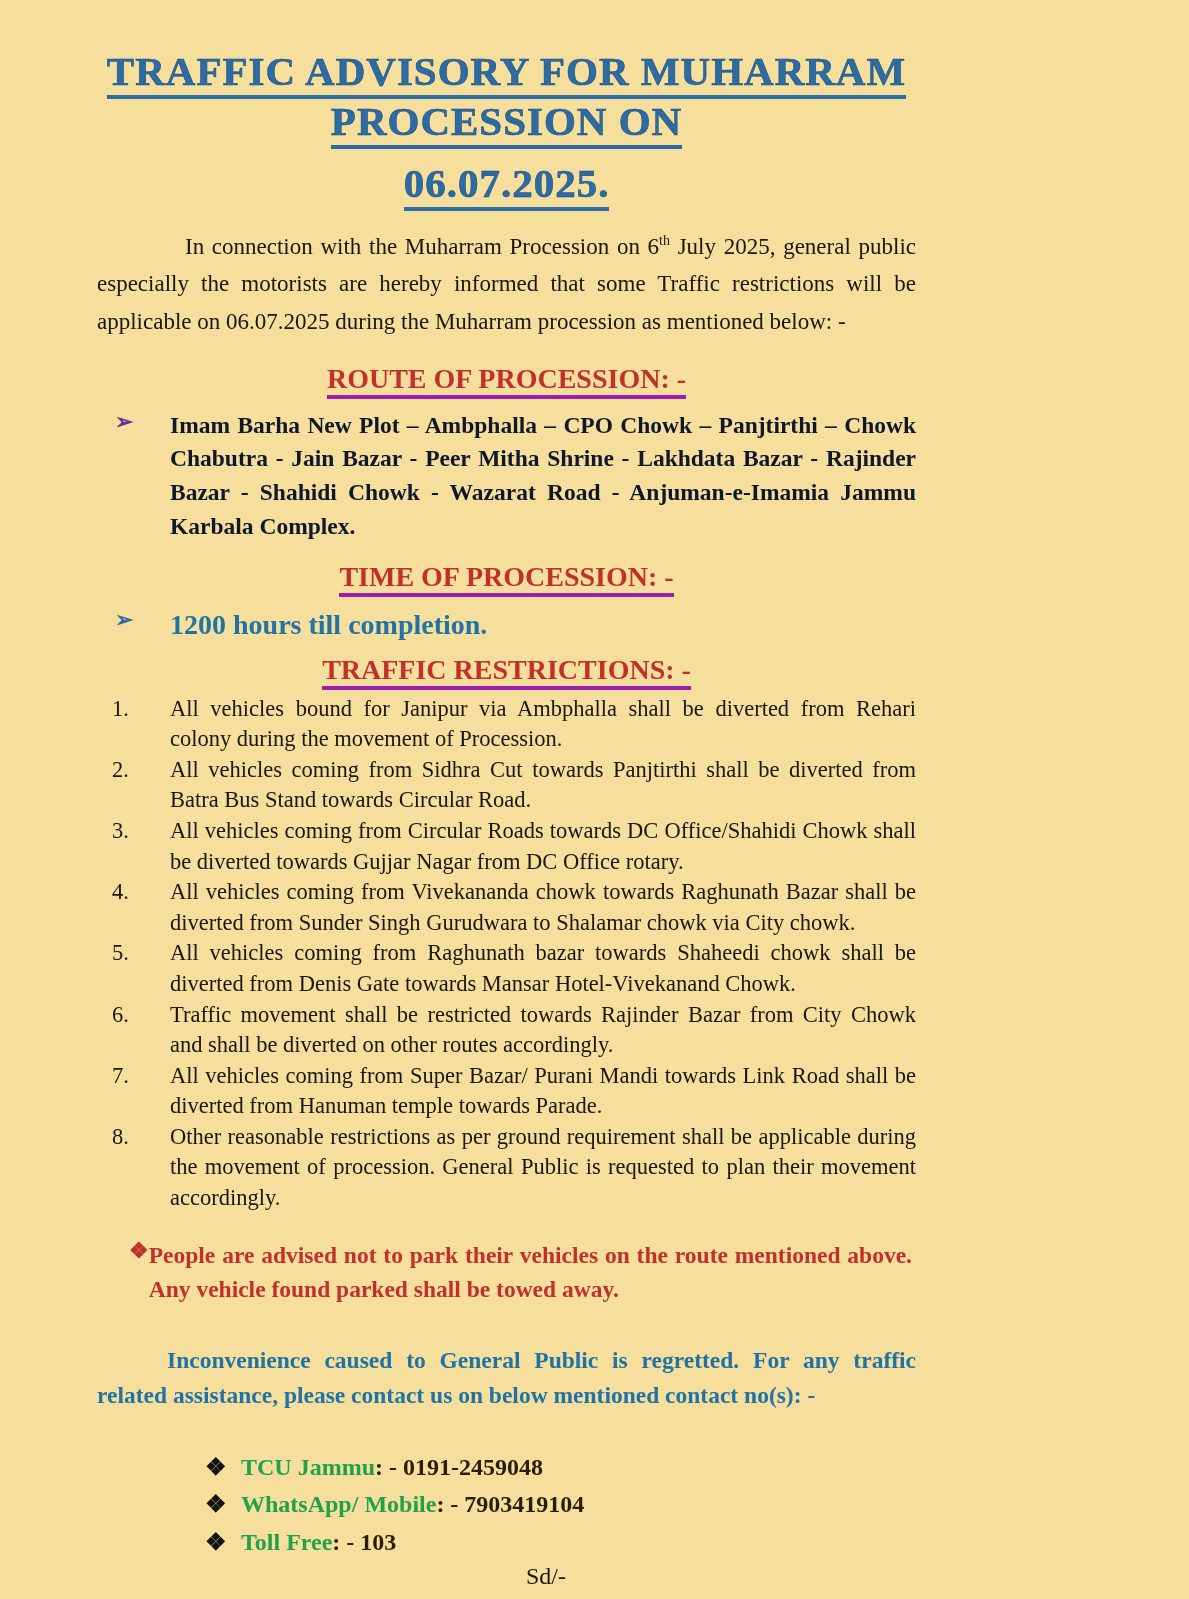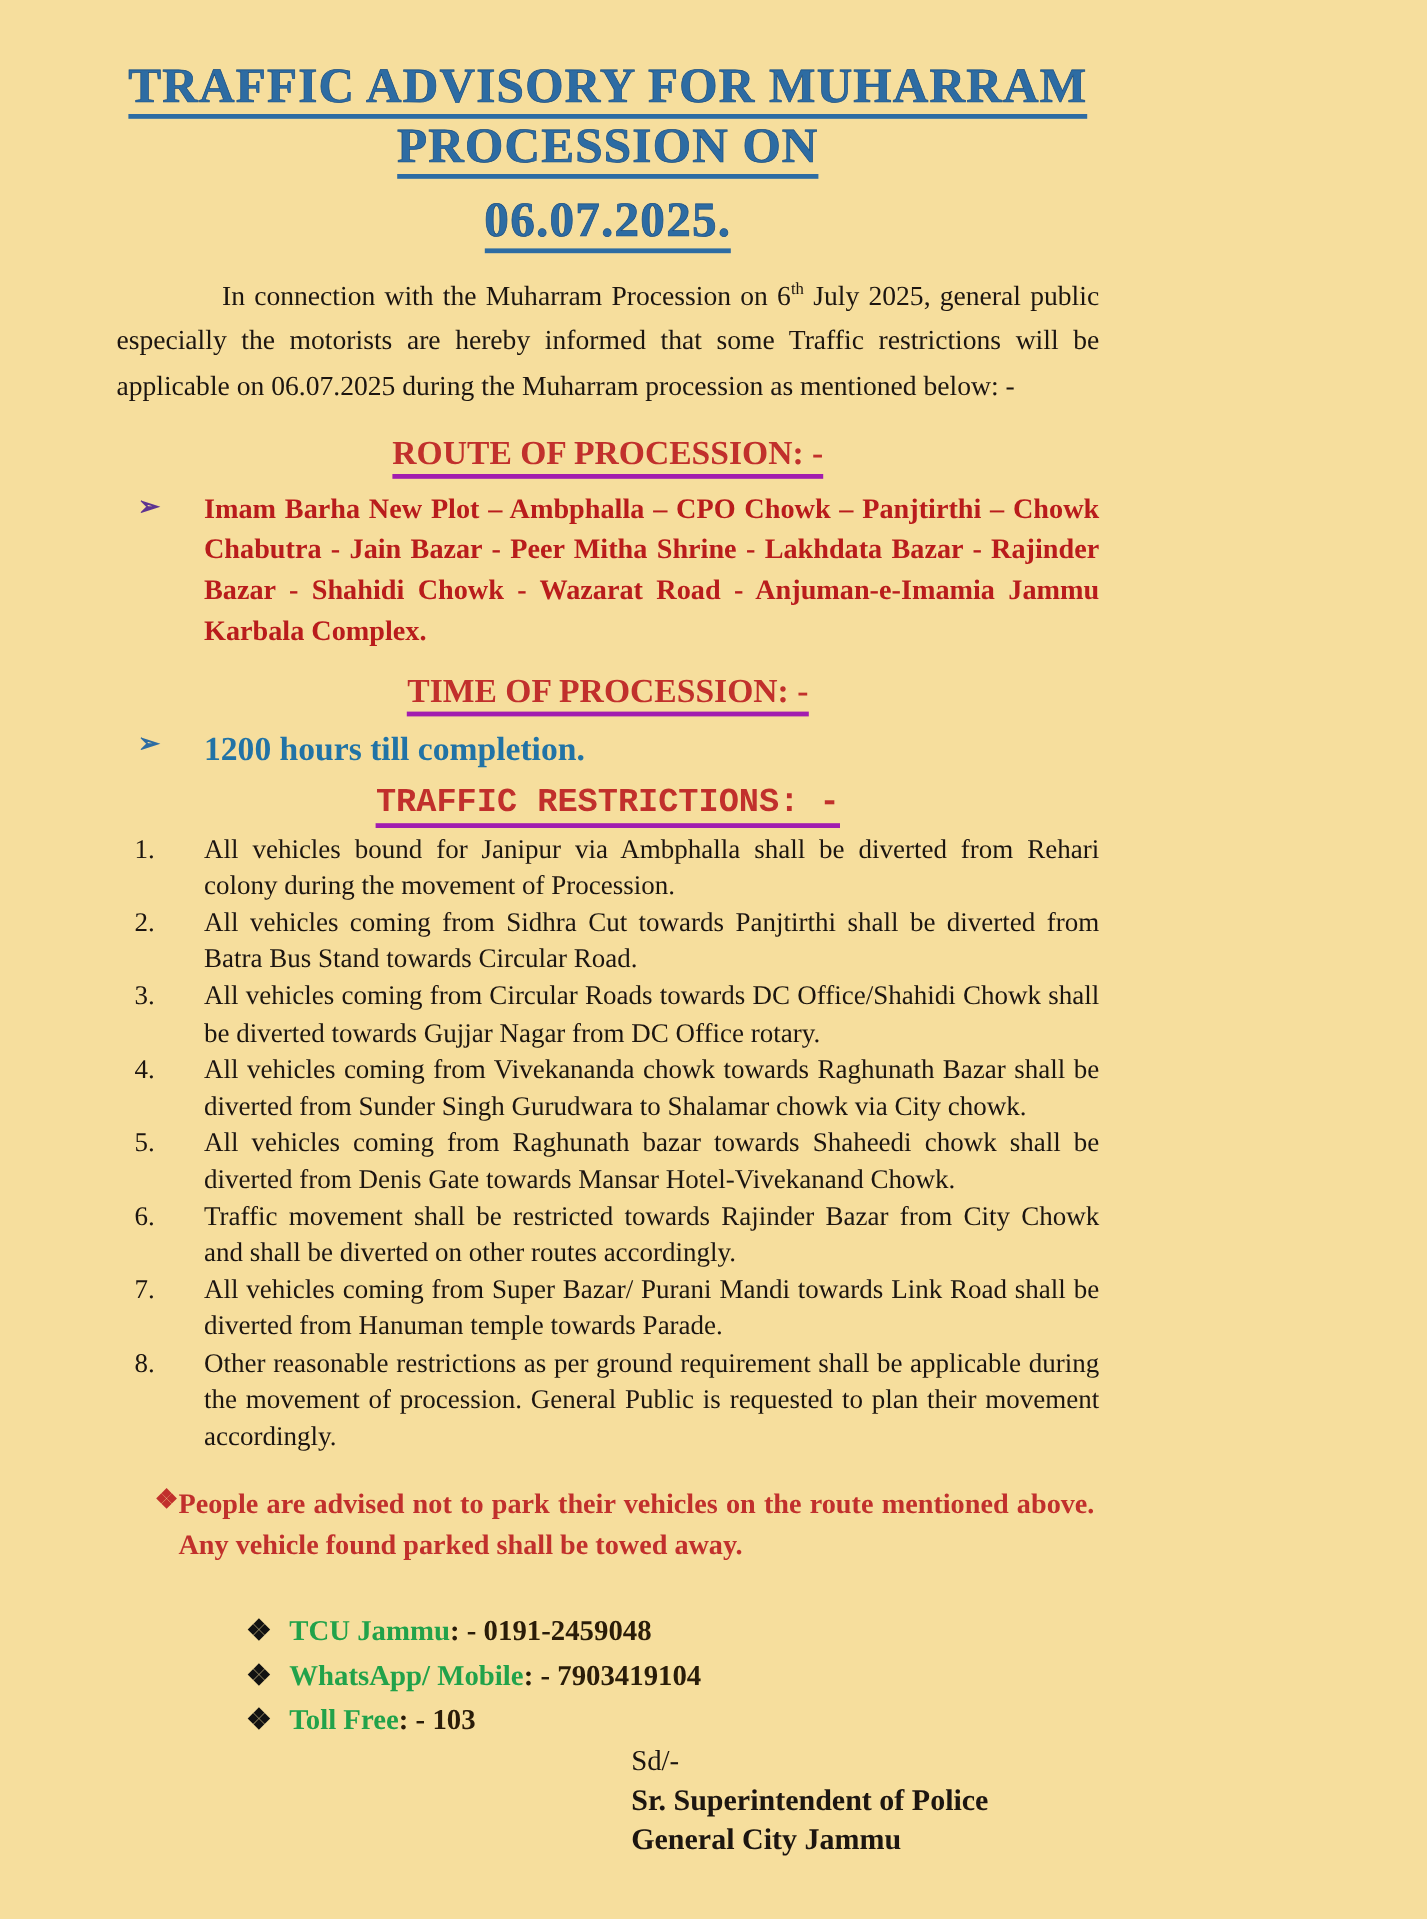"Imam Barha New Plot –" .route-text { color: #b91c1c -> #0f172a }
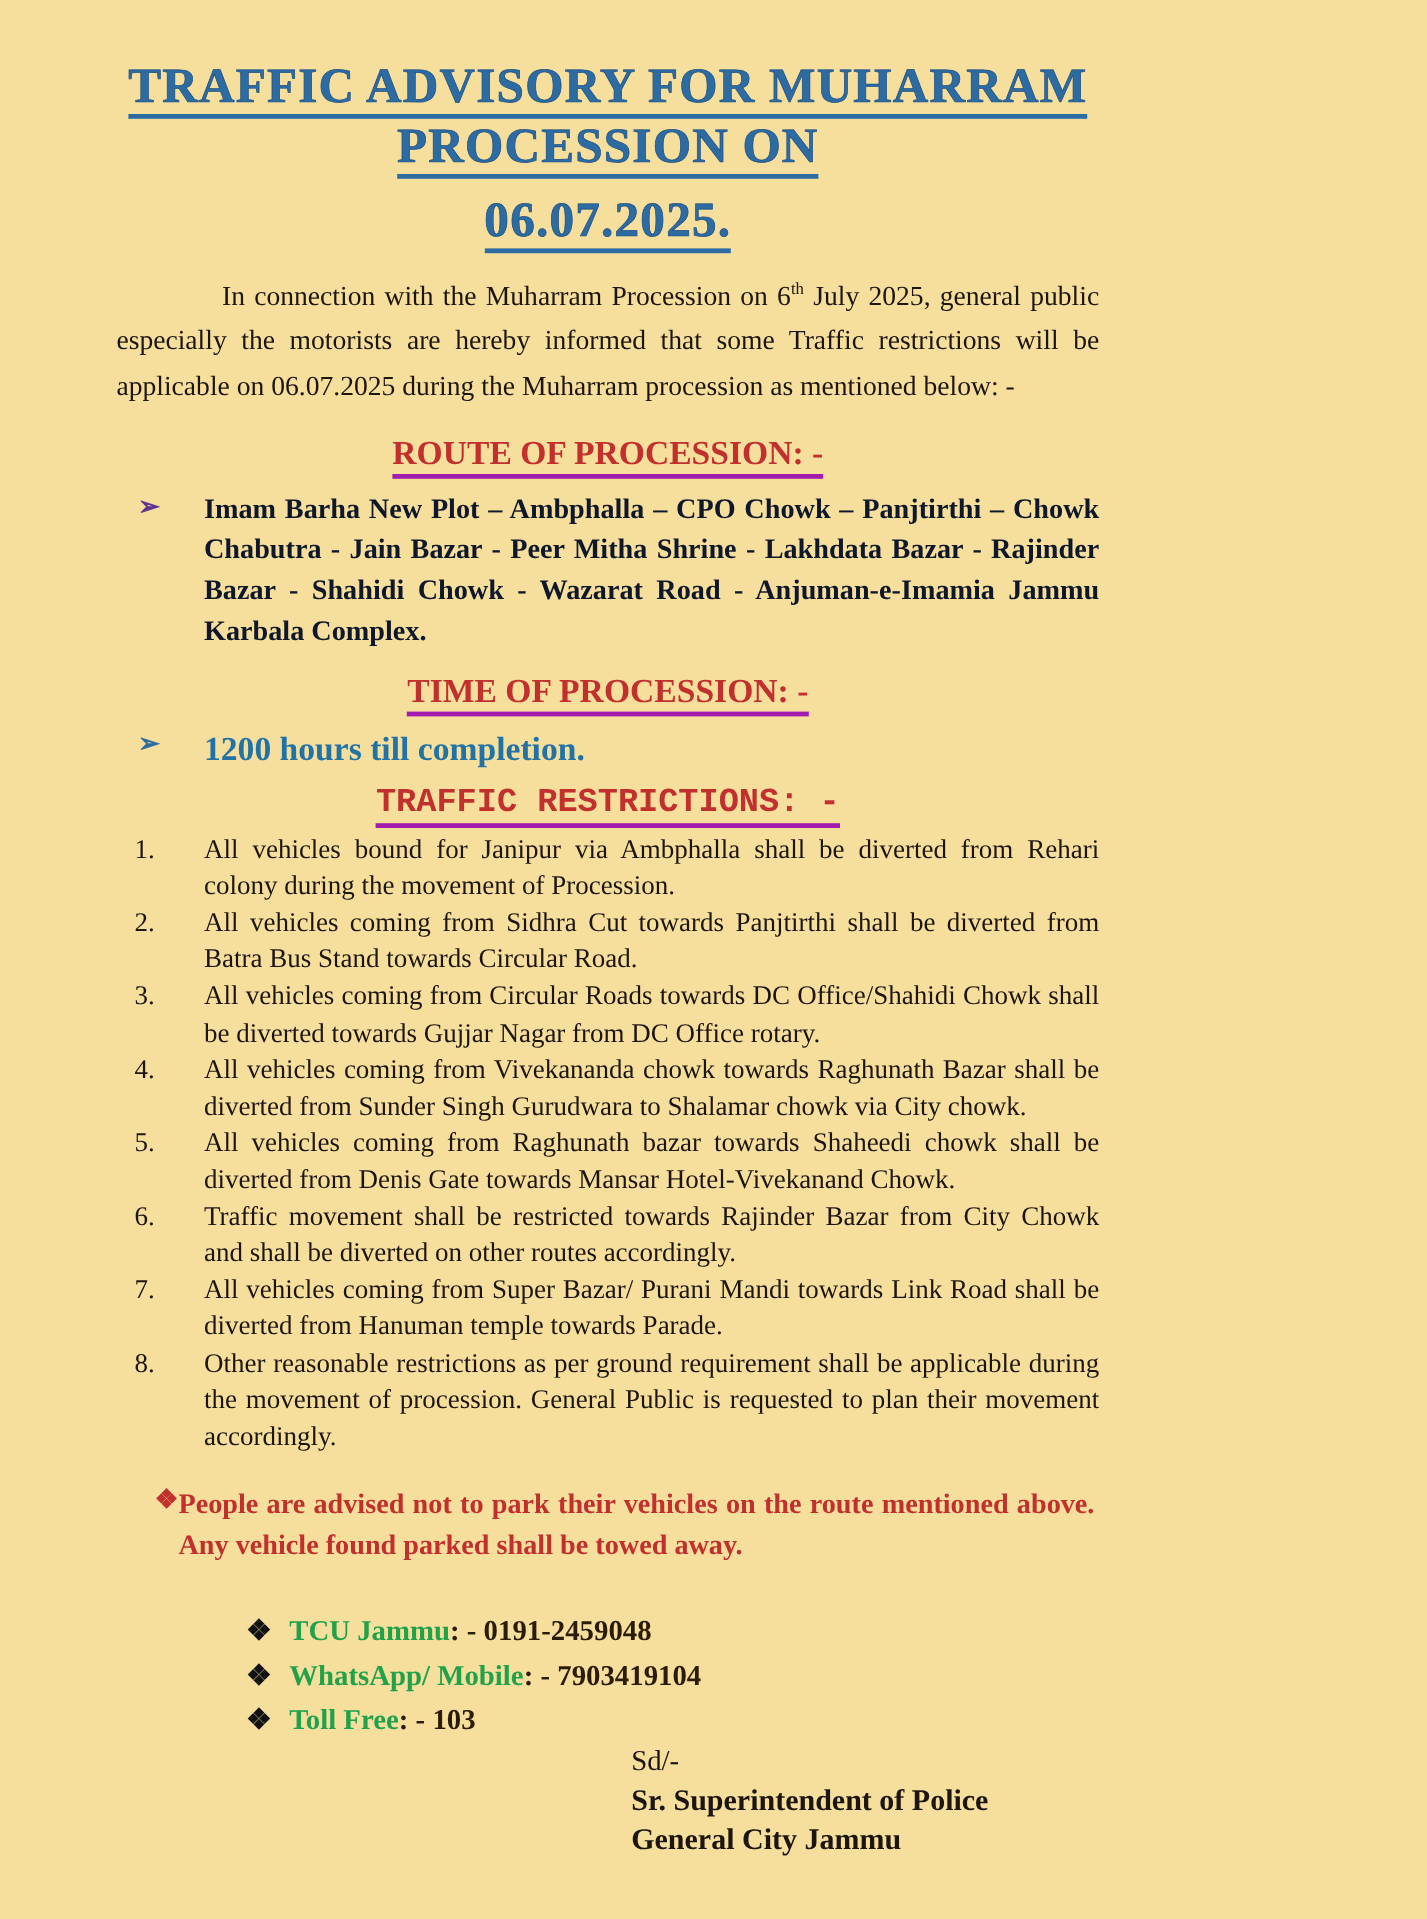"TRAFFIC RESTRICTIONS: -" div.section-heading { font-family: Liberation Mono, monospace -> none }
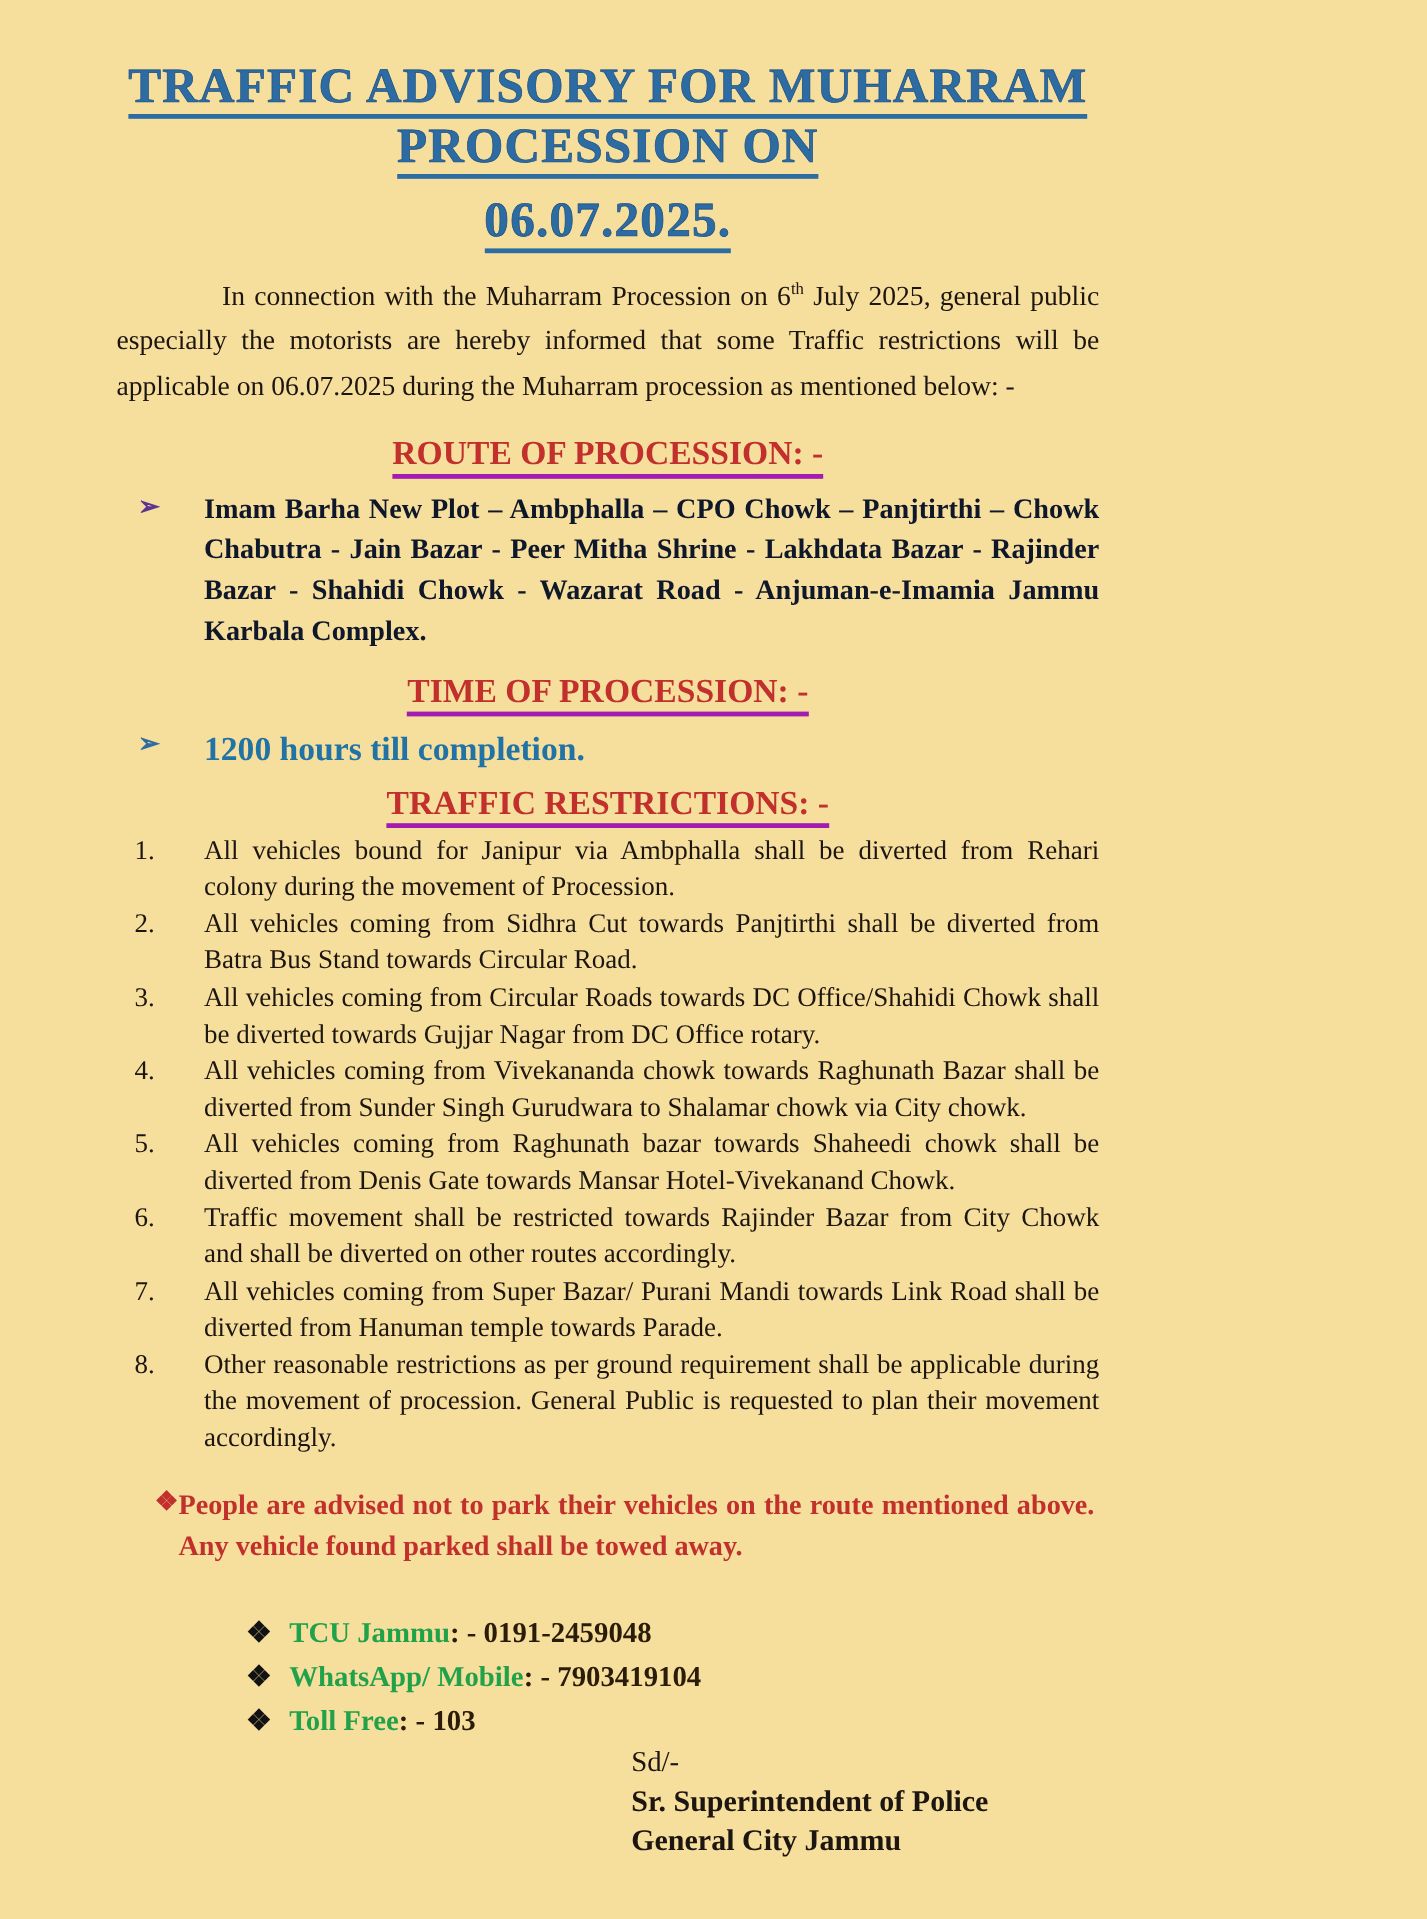"Inconvenience caused to General Public" p.assistance { html: none -> <p>Inconvenience caused to General Public is regretted. For any traffic related assistance, please contact us on below mentioned contact no(s): -</p> }
